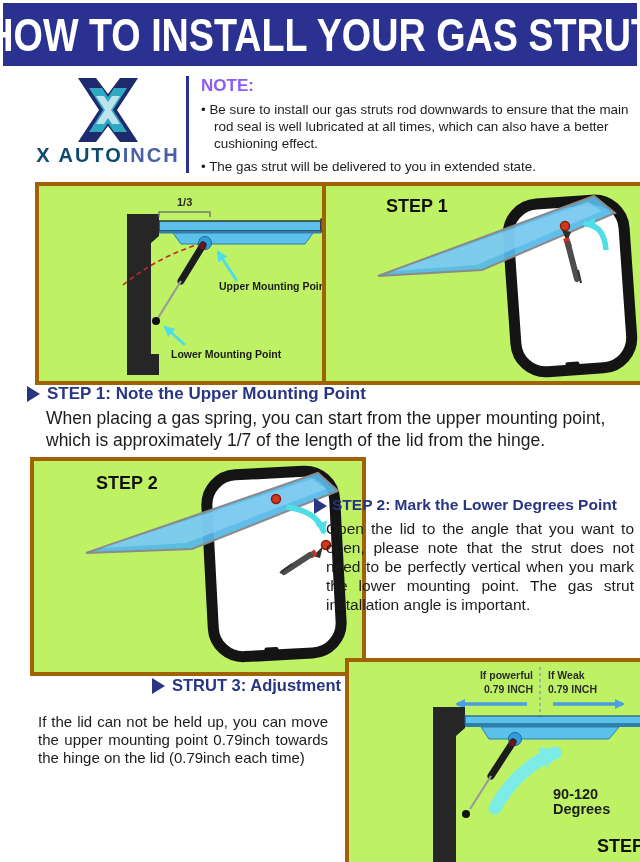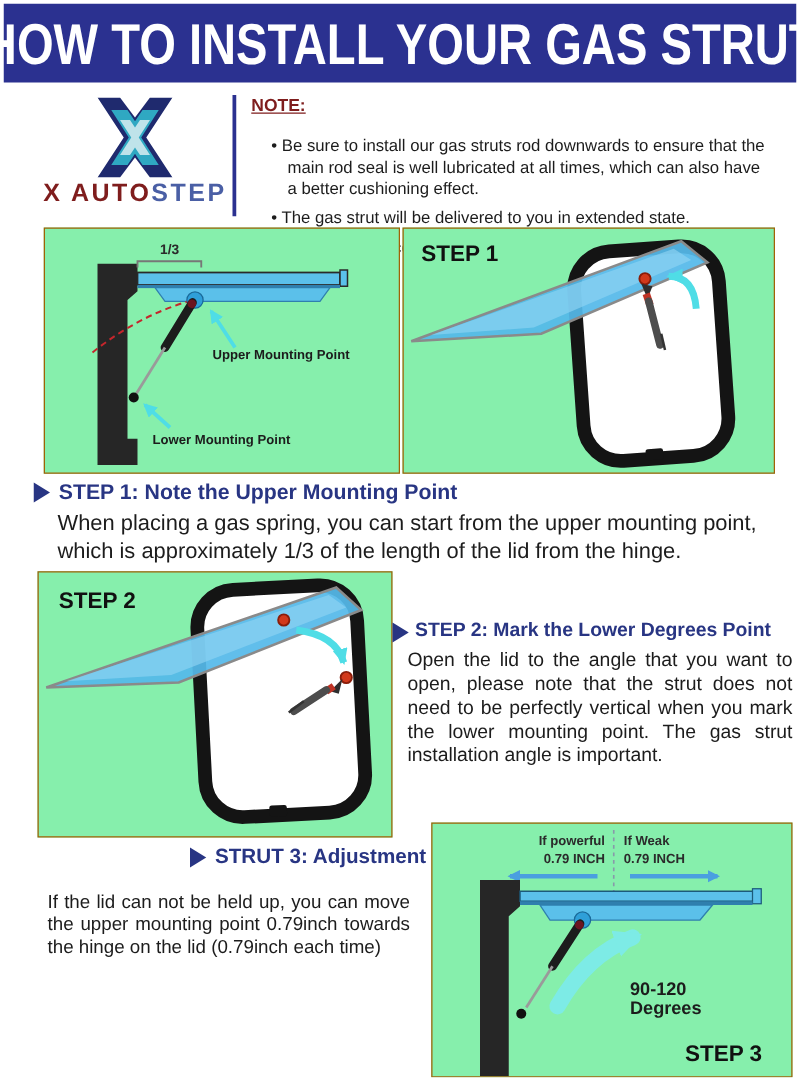"NOTE:" .note-title { color: #7f1d1d -> #8b5cf6; font-size: 14px -> 17px; text-decoration: underline -> none }
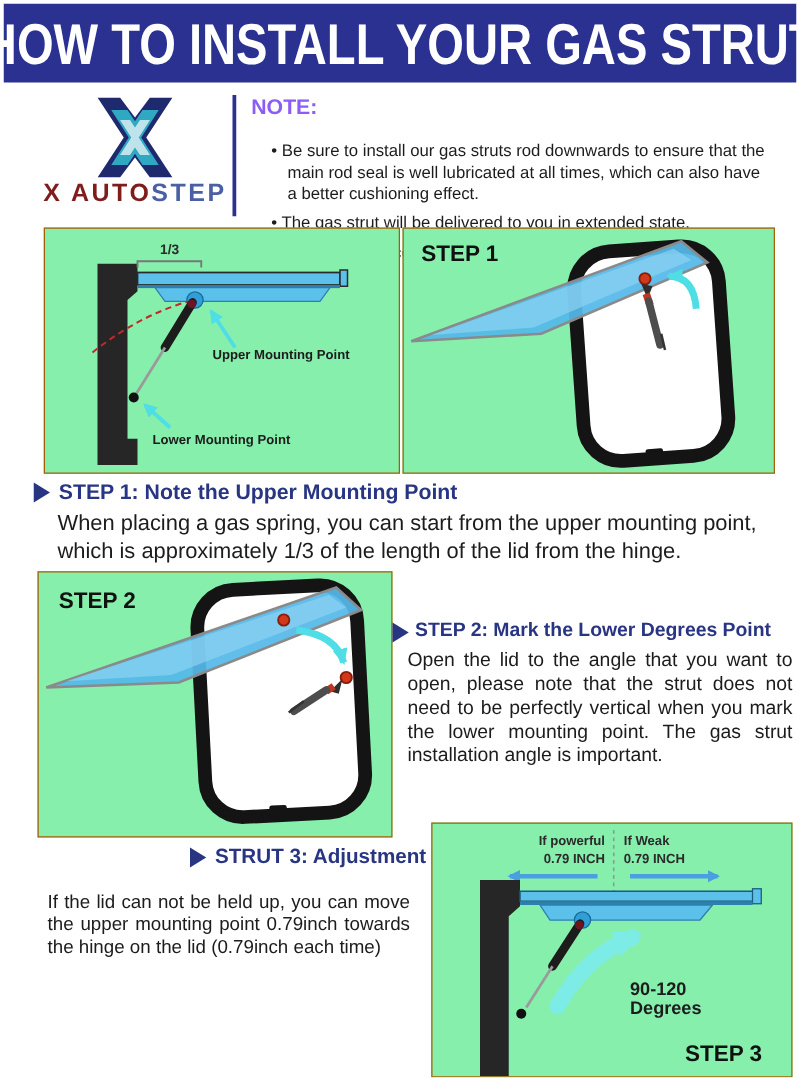"Be sure to install our" .note-list { margin: 16px -> 0 }
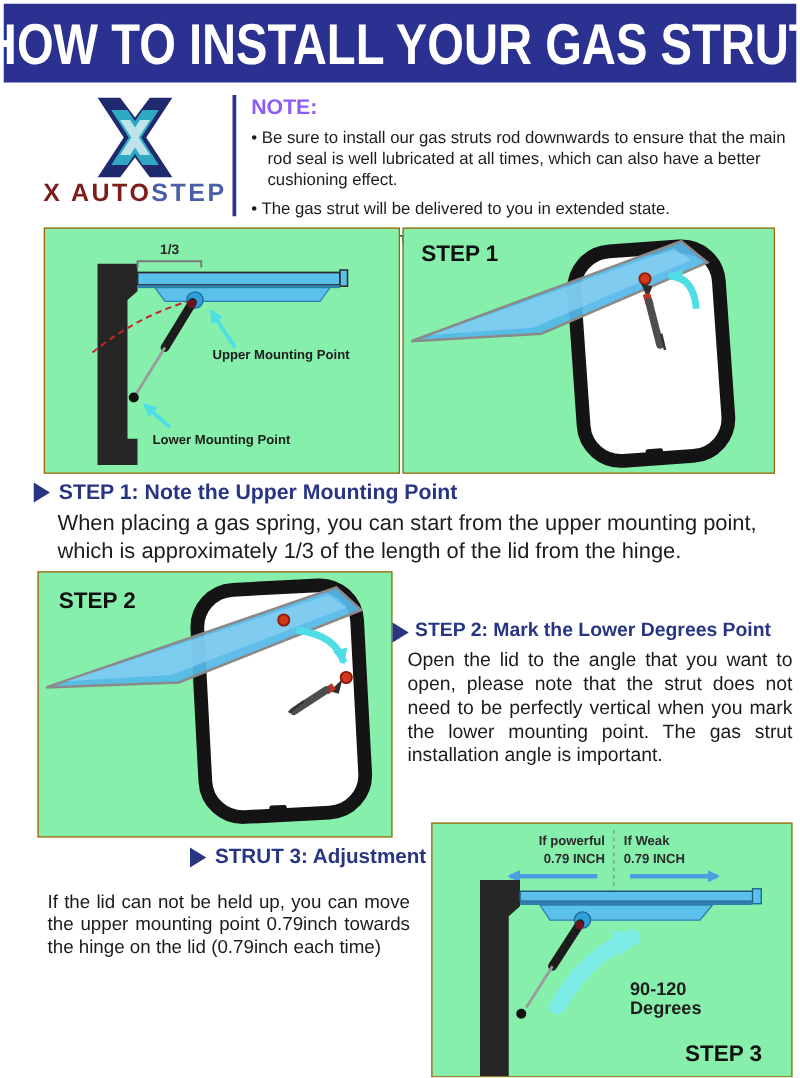"X AUTO" .wm-a { color: #7f1d1d -> #0c4a6e }
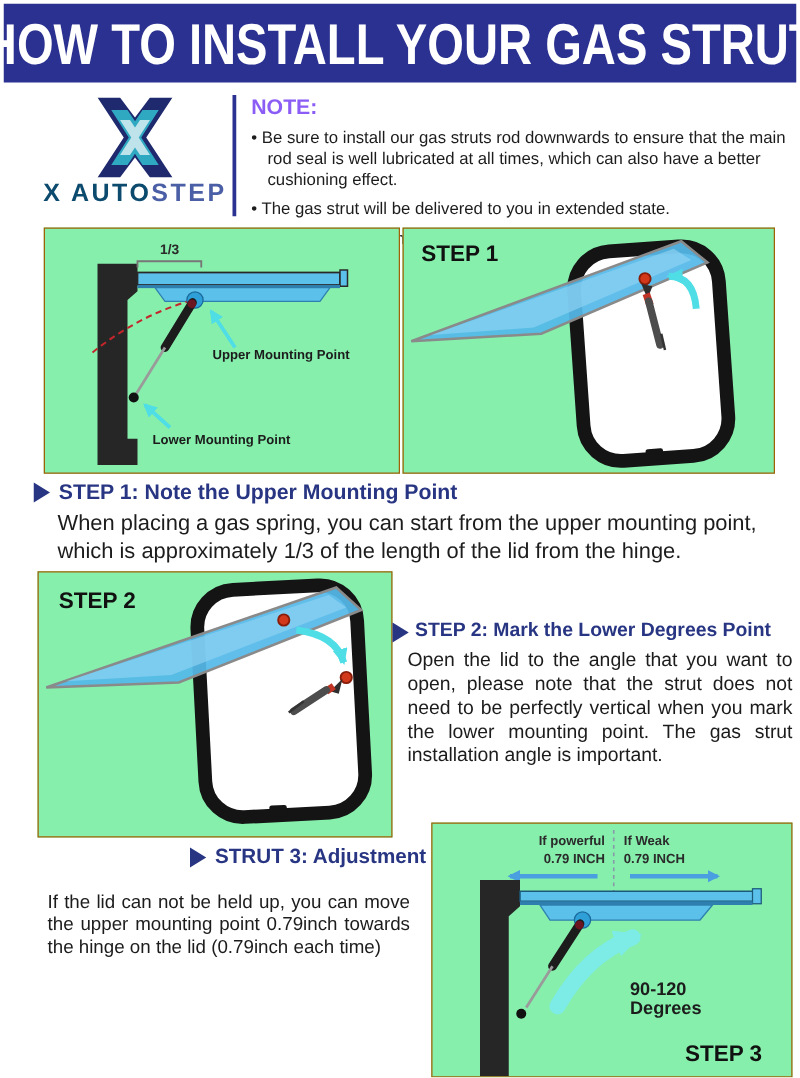"STEP" span.wm-b { text: STEP -> INCH }
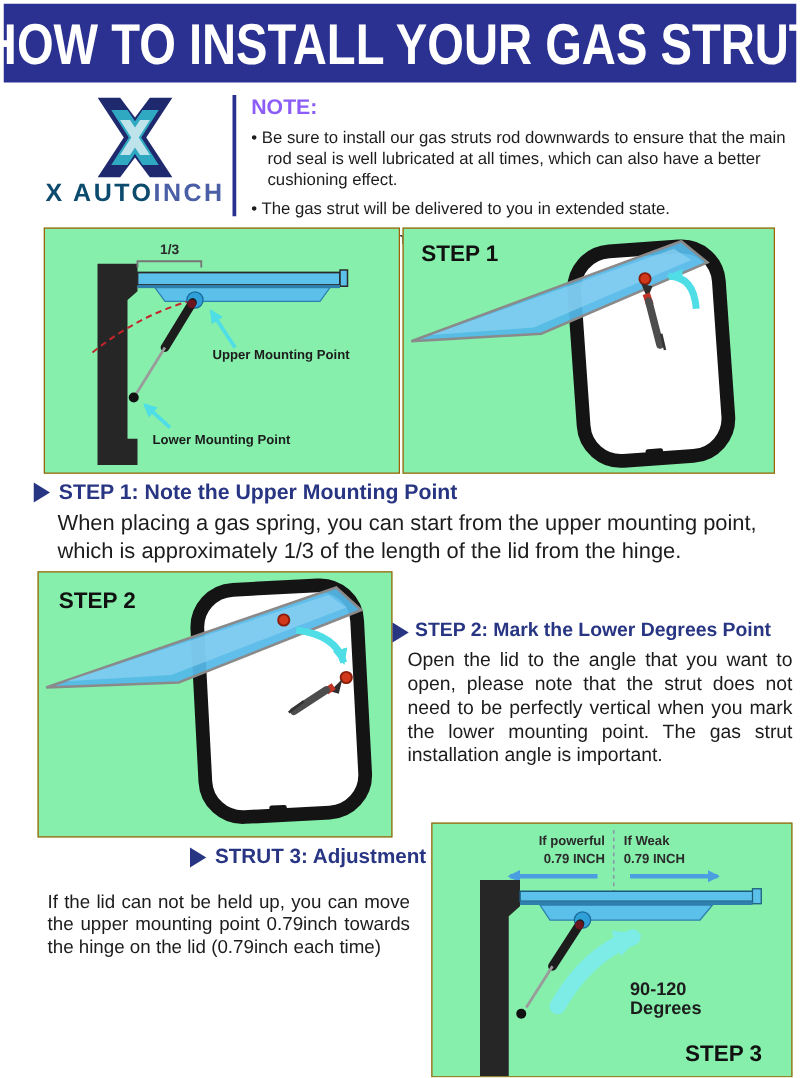"1/3" .panel { background: #86efac -> #bef264; border: 1px solid #a16207 -> 4px solid #a16207; padding-left: none -> 46px }
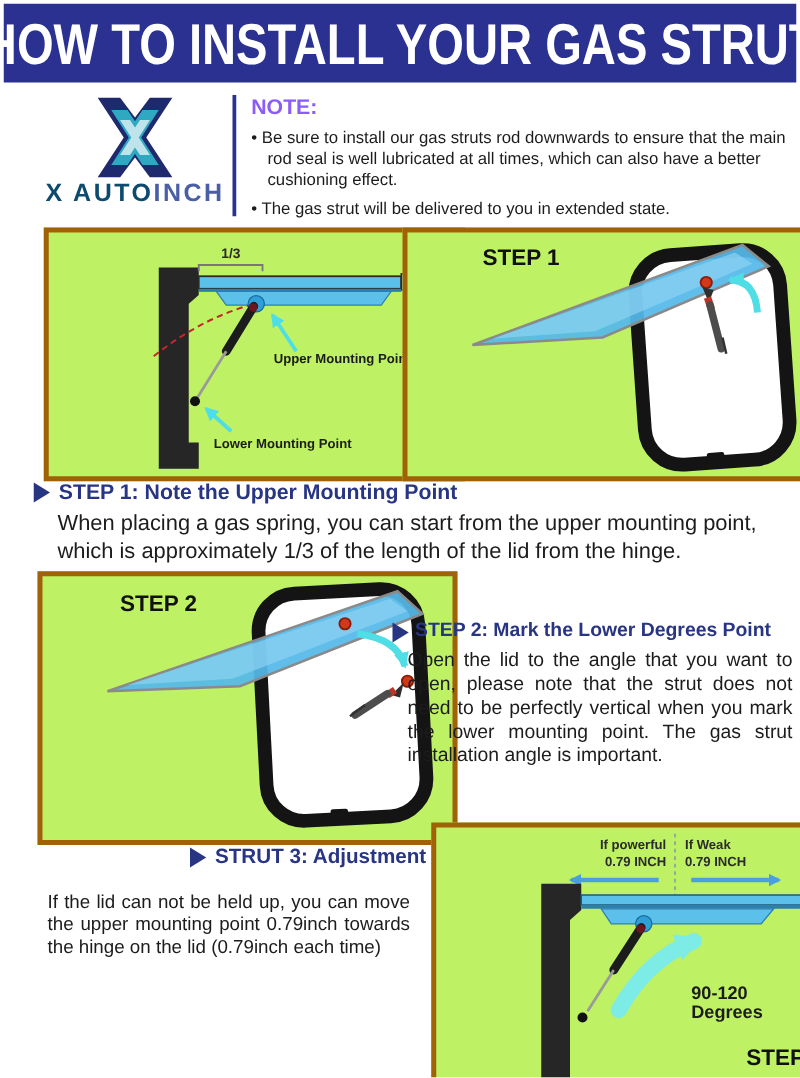"When placing a gas spring," div.step1-body { text: 1/3 -> 1/7 }
